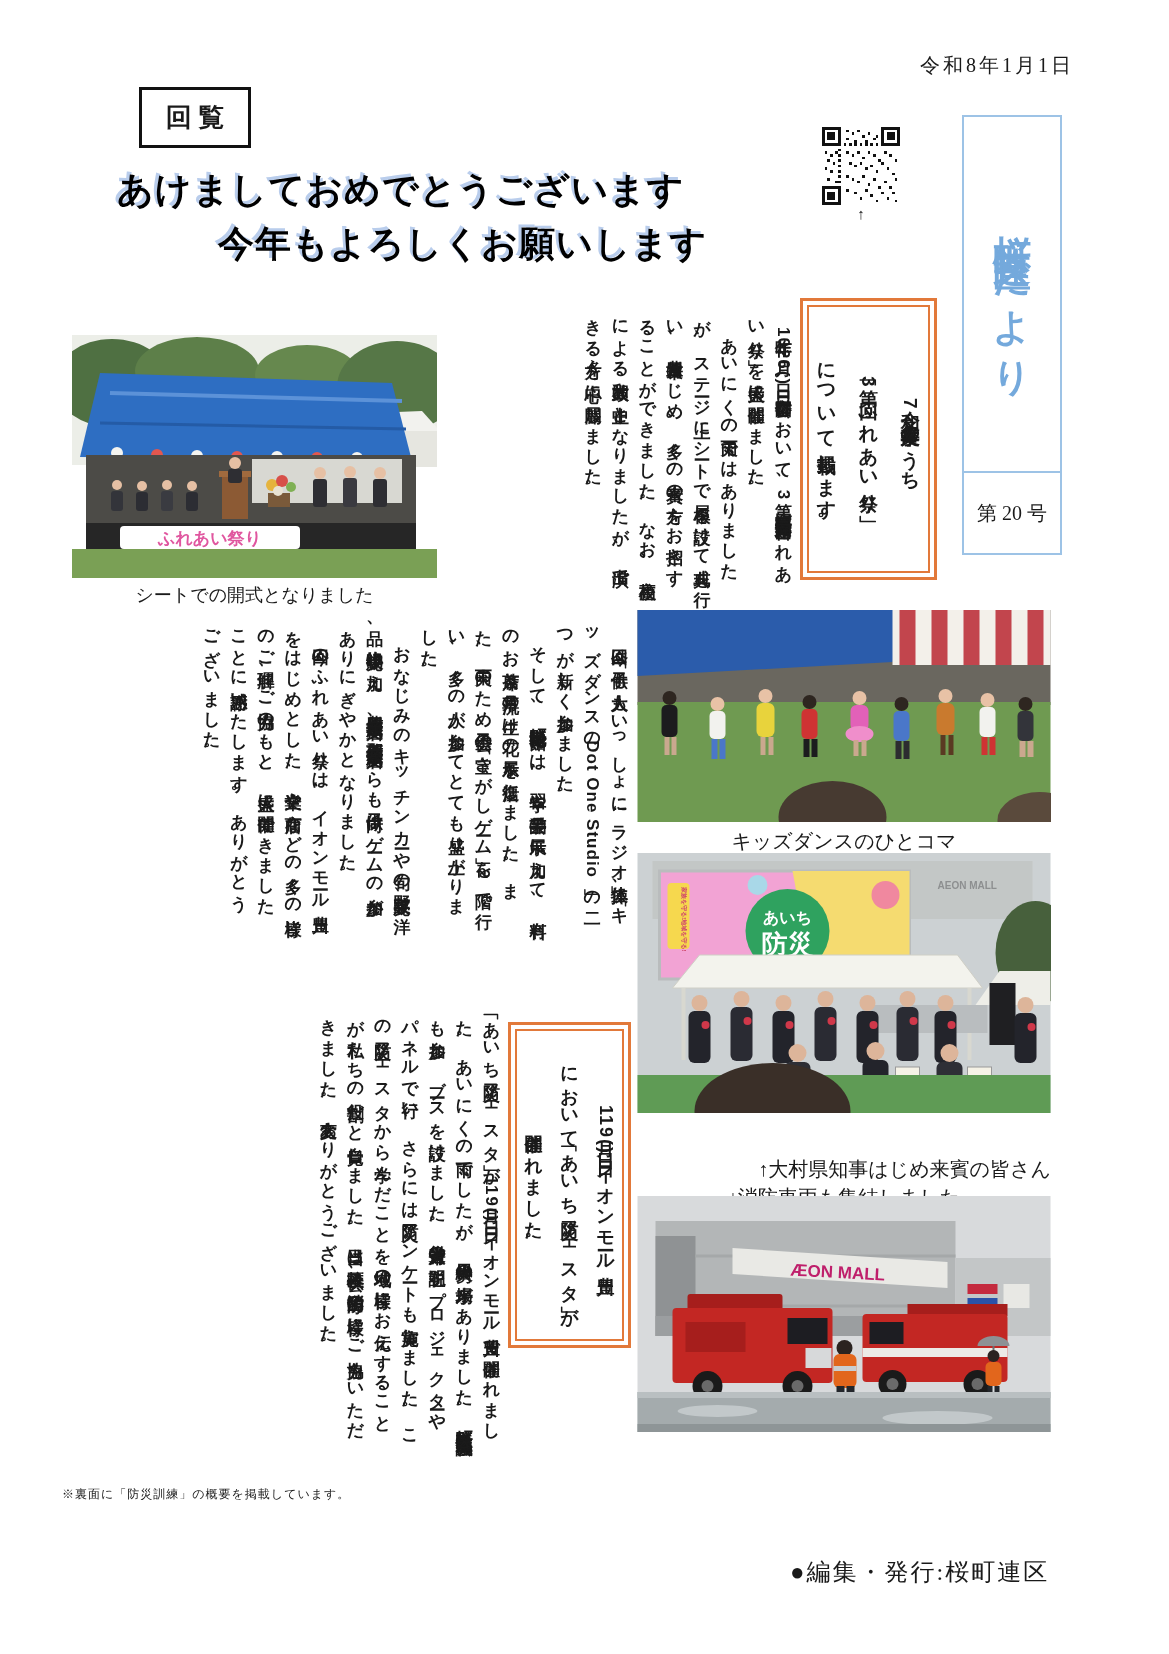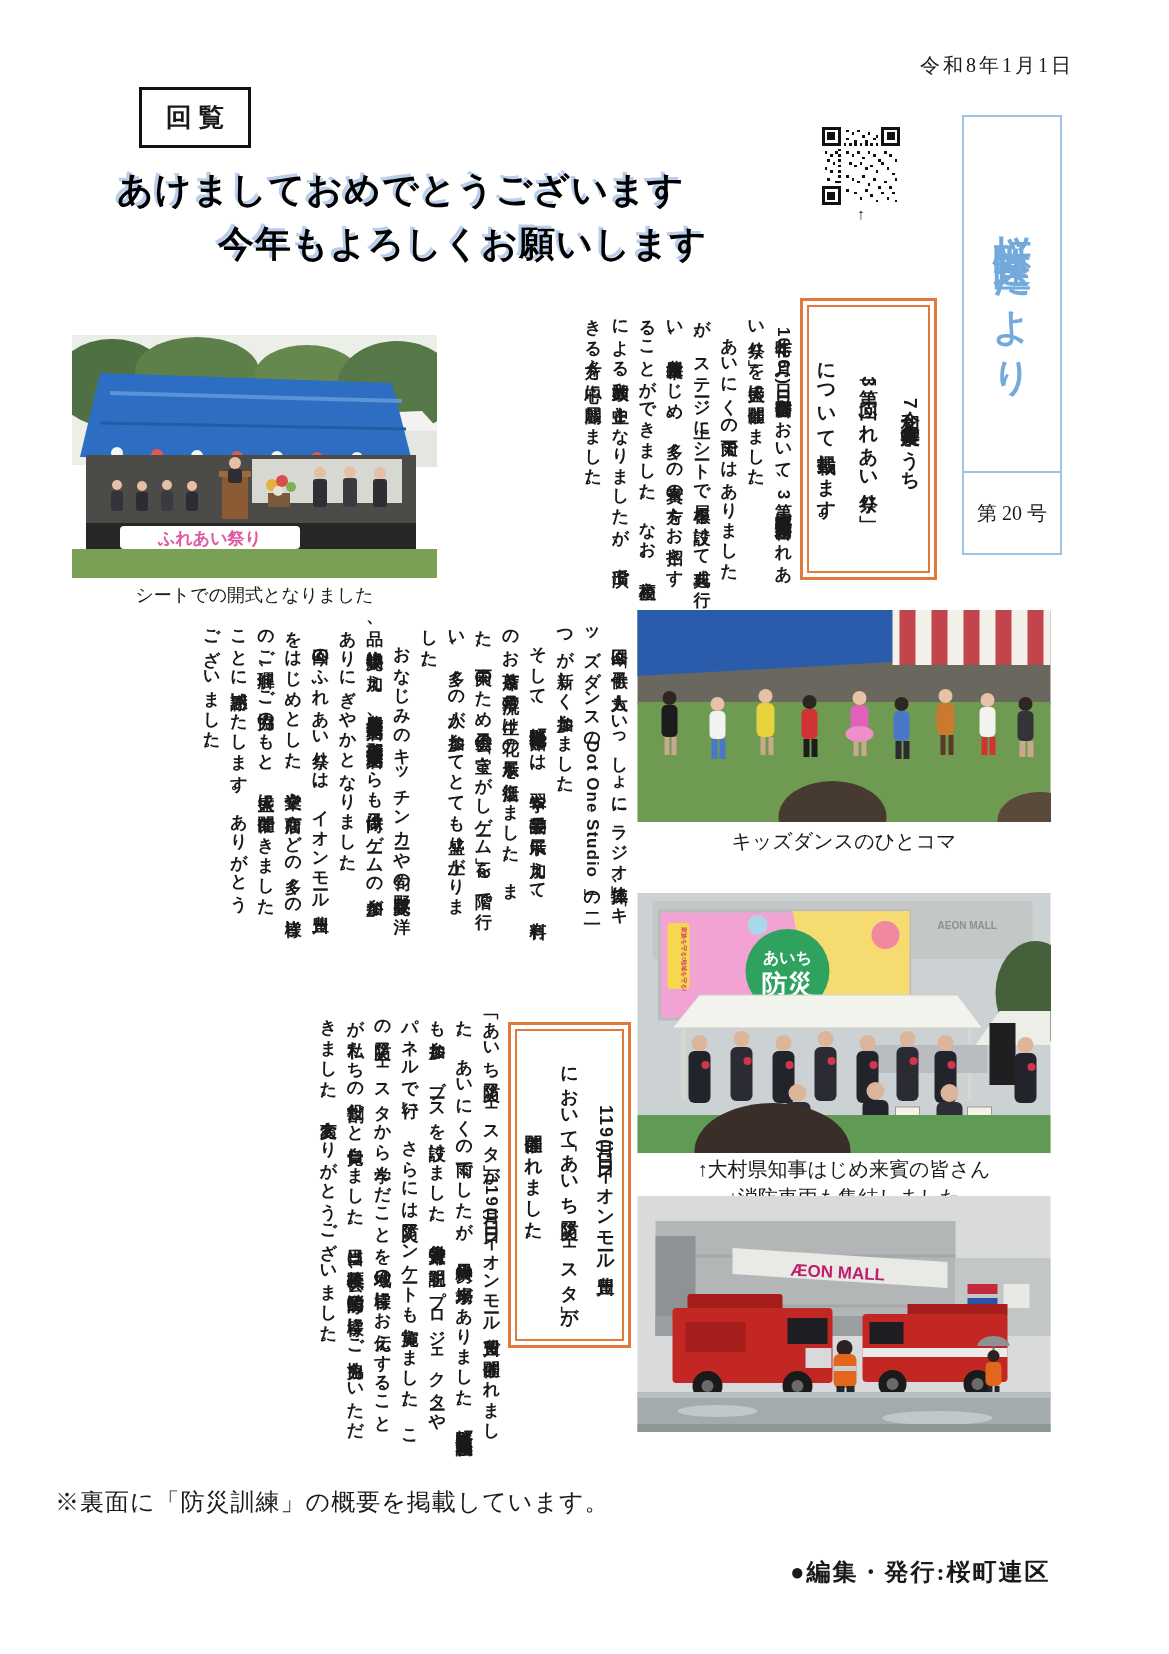"AEON MALL" .photo3 { top: 893px -> 853px }
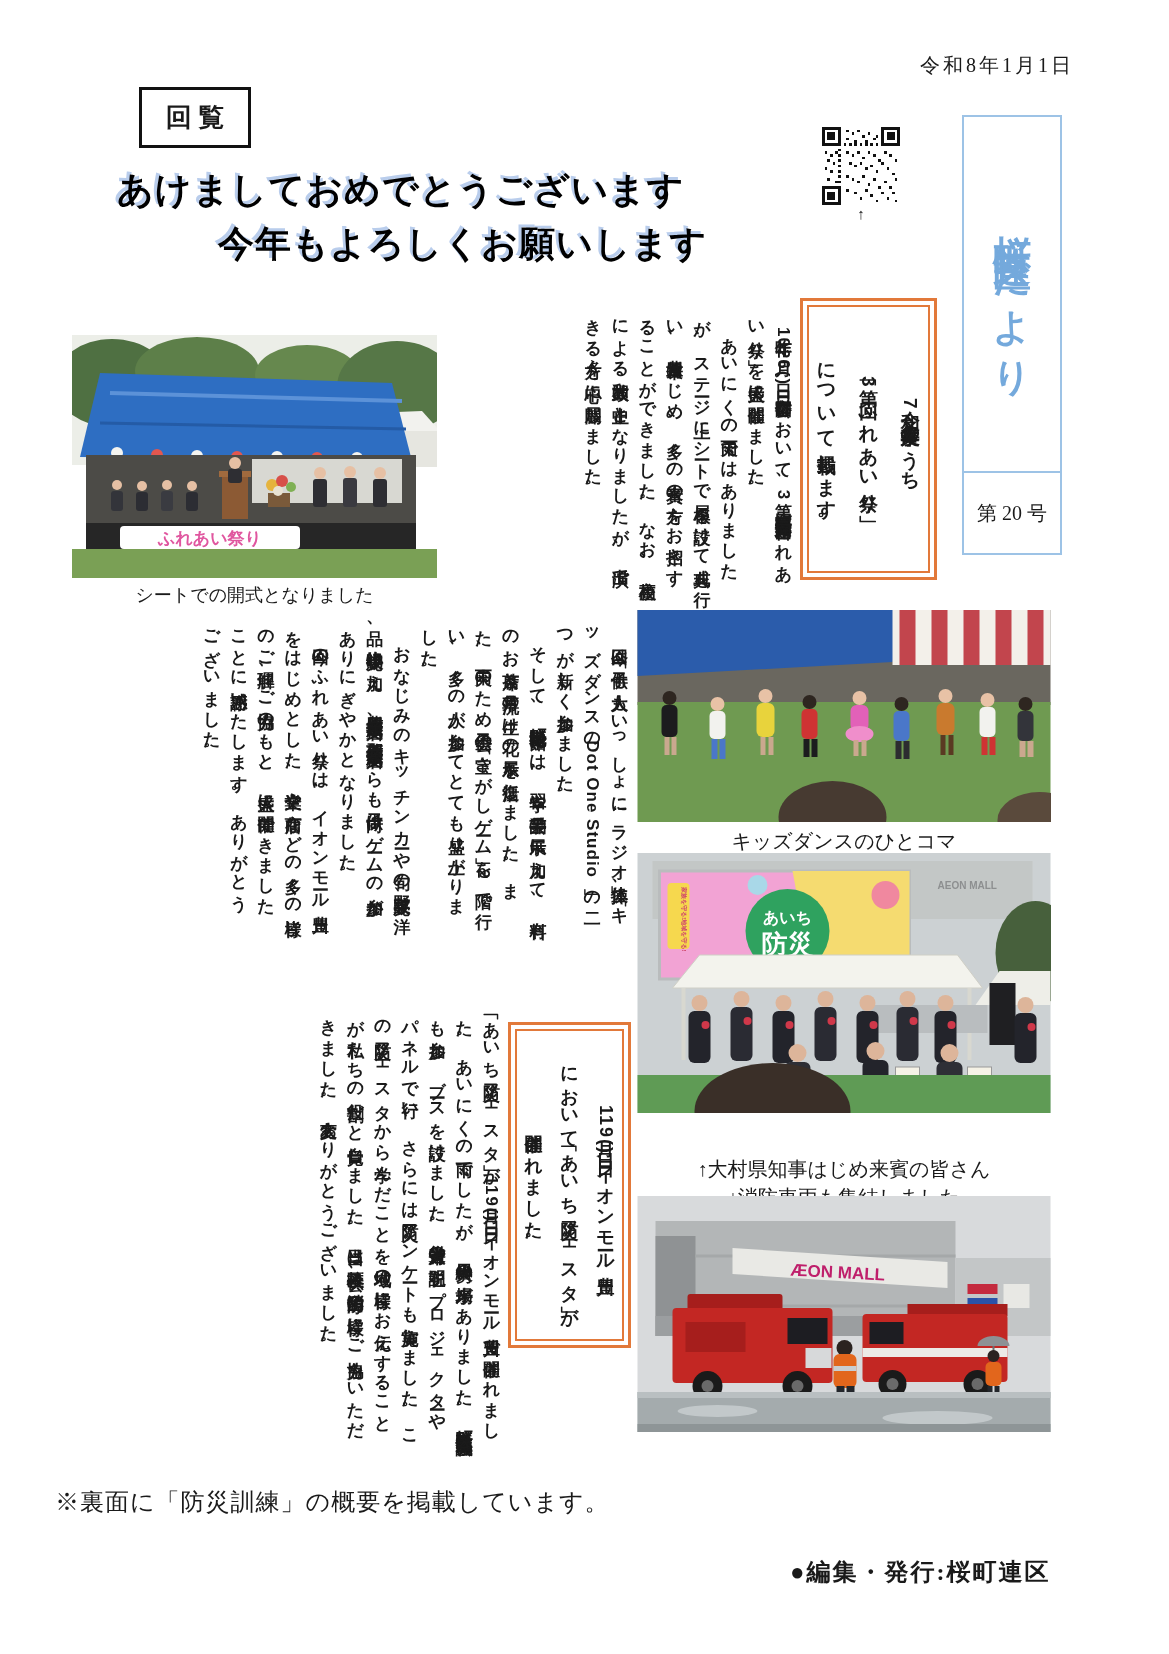"↑大村県知事はじめ来賓の皆さん" .cap3a { text-align: center -> right }
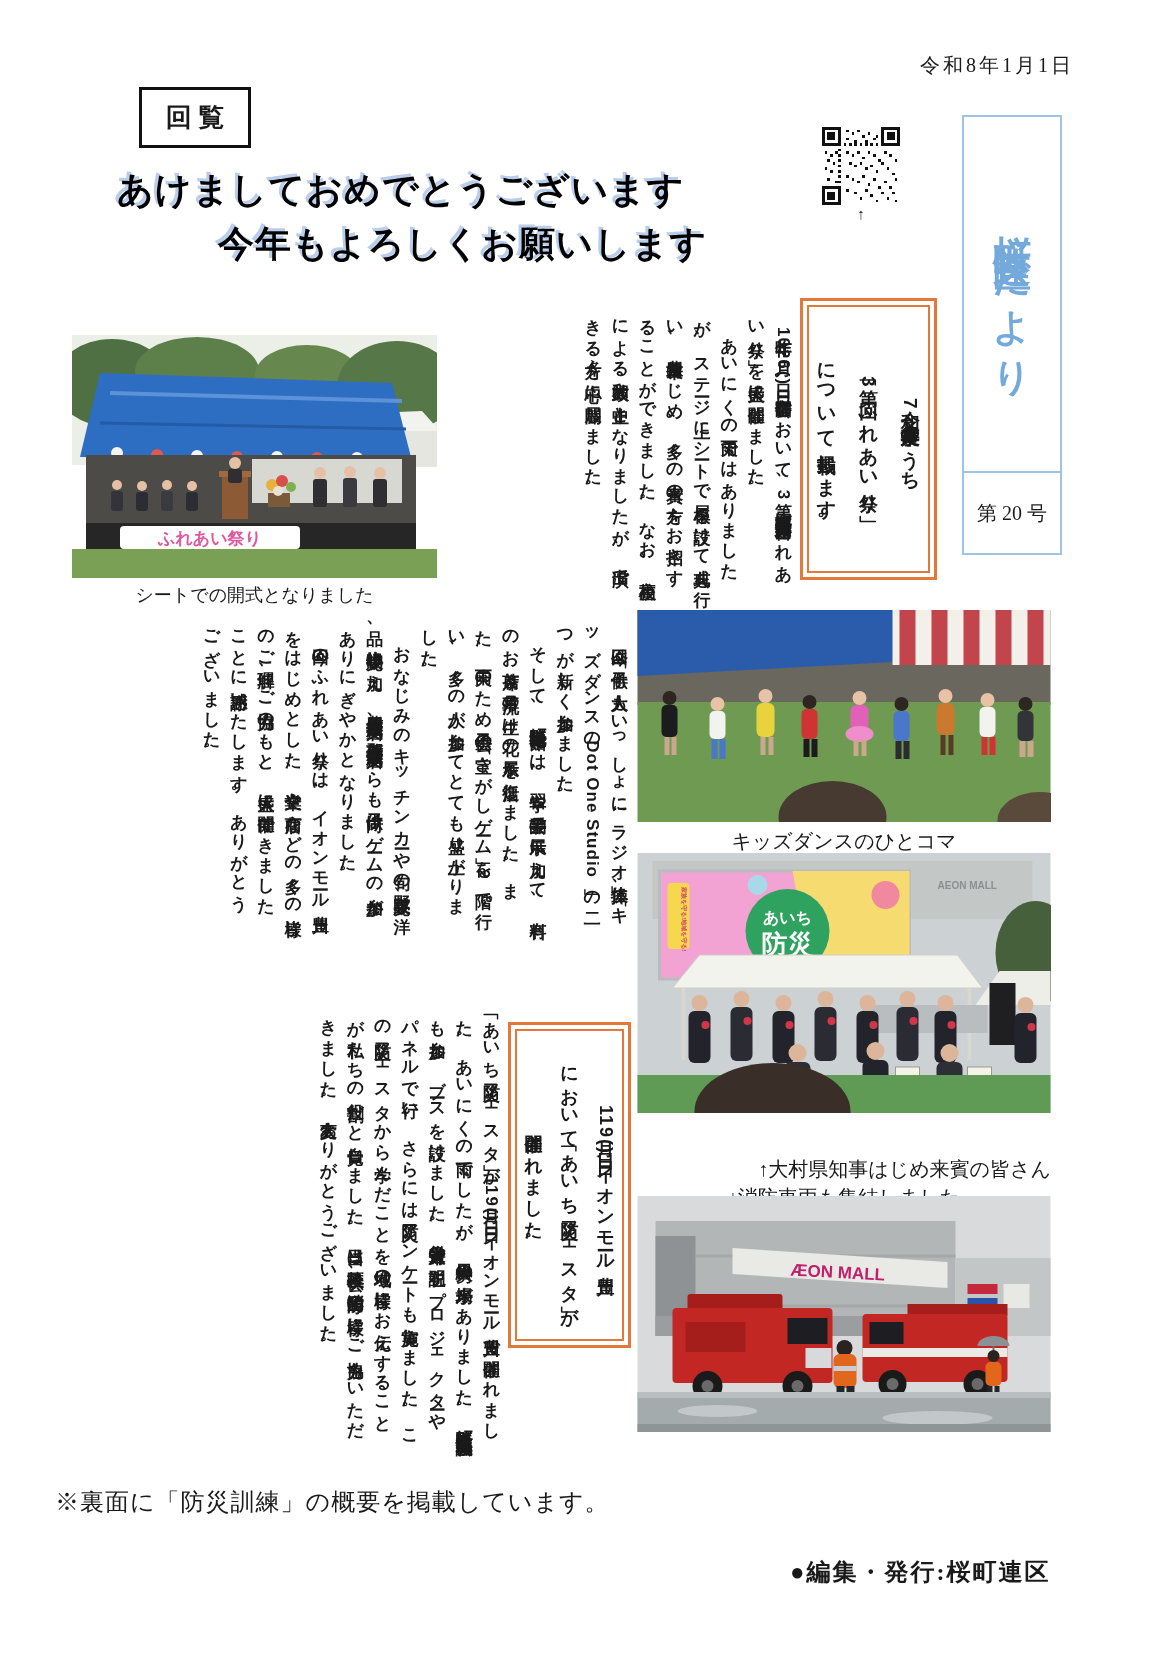"※裏面に「防災訓練」の概要を掲載しています。" .footer-note { font-size: 24px -> 12px; left: 55px -> 62px }
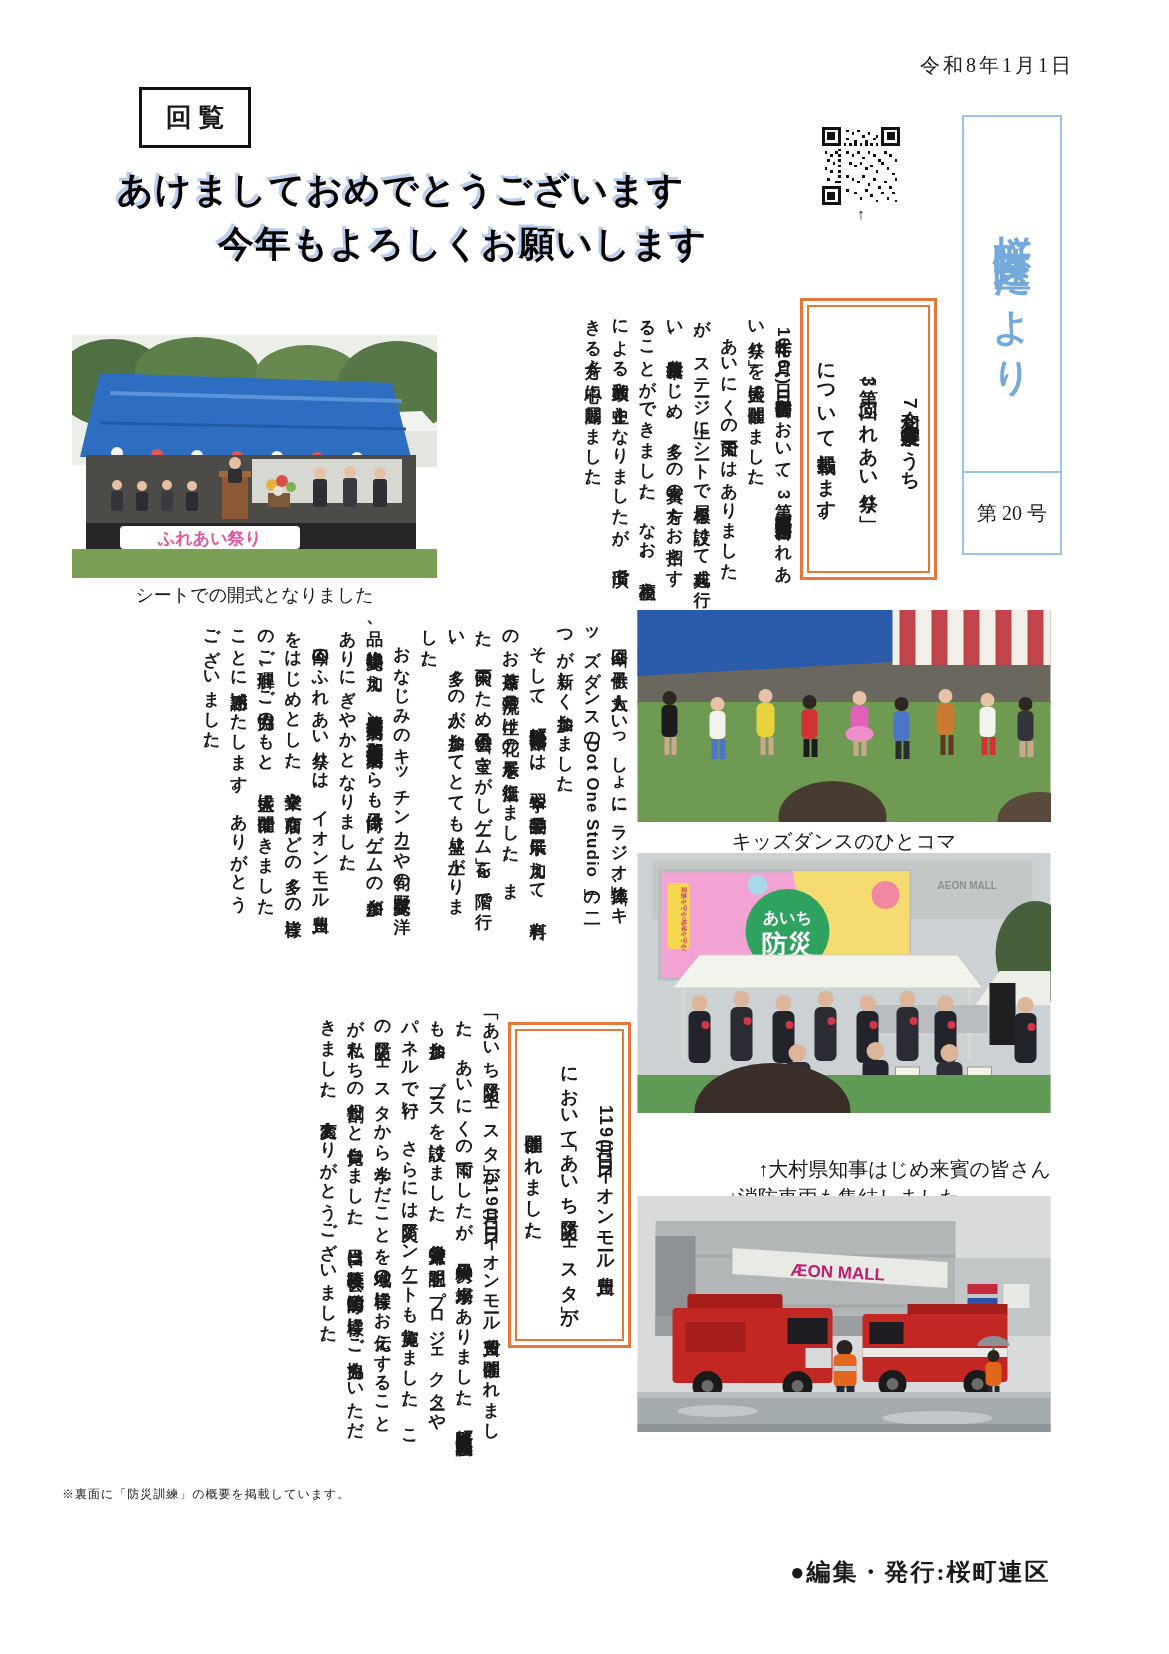"●編集・発行:桜町連区" .footer-pub { font-weight: bold -> none }
